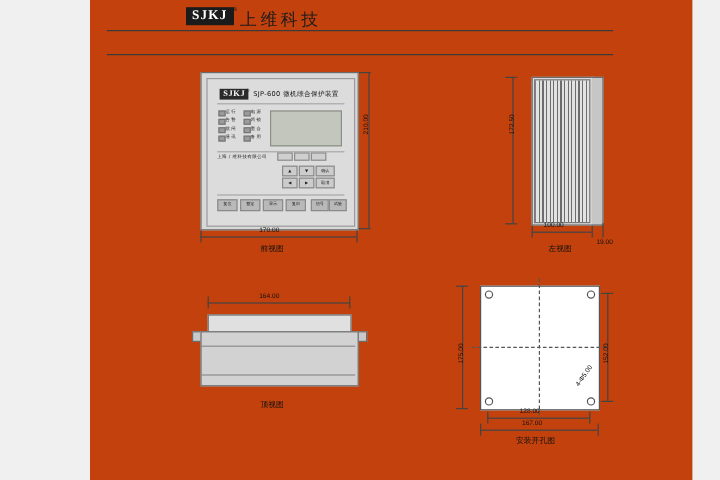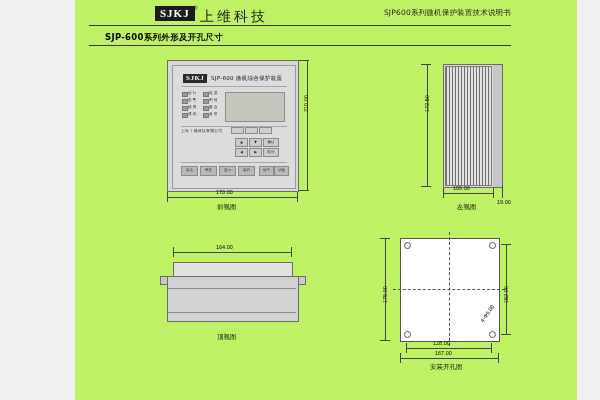"SJKJ" .page { background: #bef264 -> #c2410c }
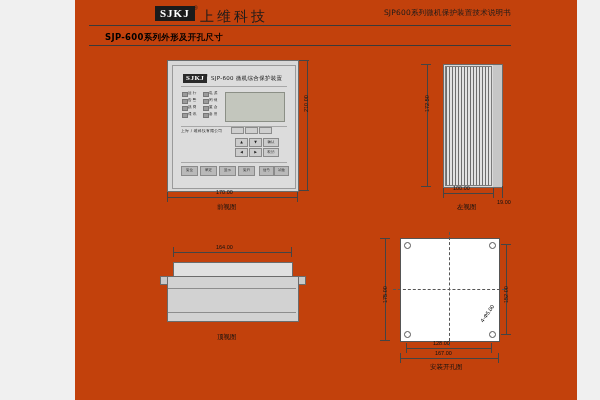"SJP600系列微机保护装置技术说明书" div.hdr-title { html: <div>SJP600系列微机保护装置技术说明书</div> -> none }
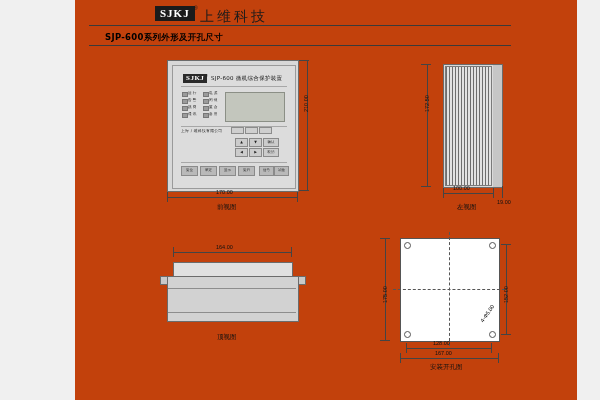"SJP-600系列外形及开孔尺寸" div.sec-title { html: <div>SJP-600系列外形及开孔尺寸</div> -> none }
